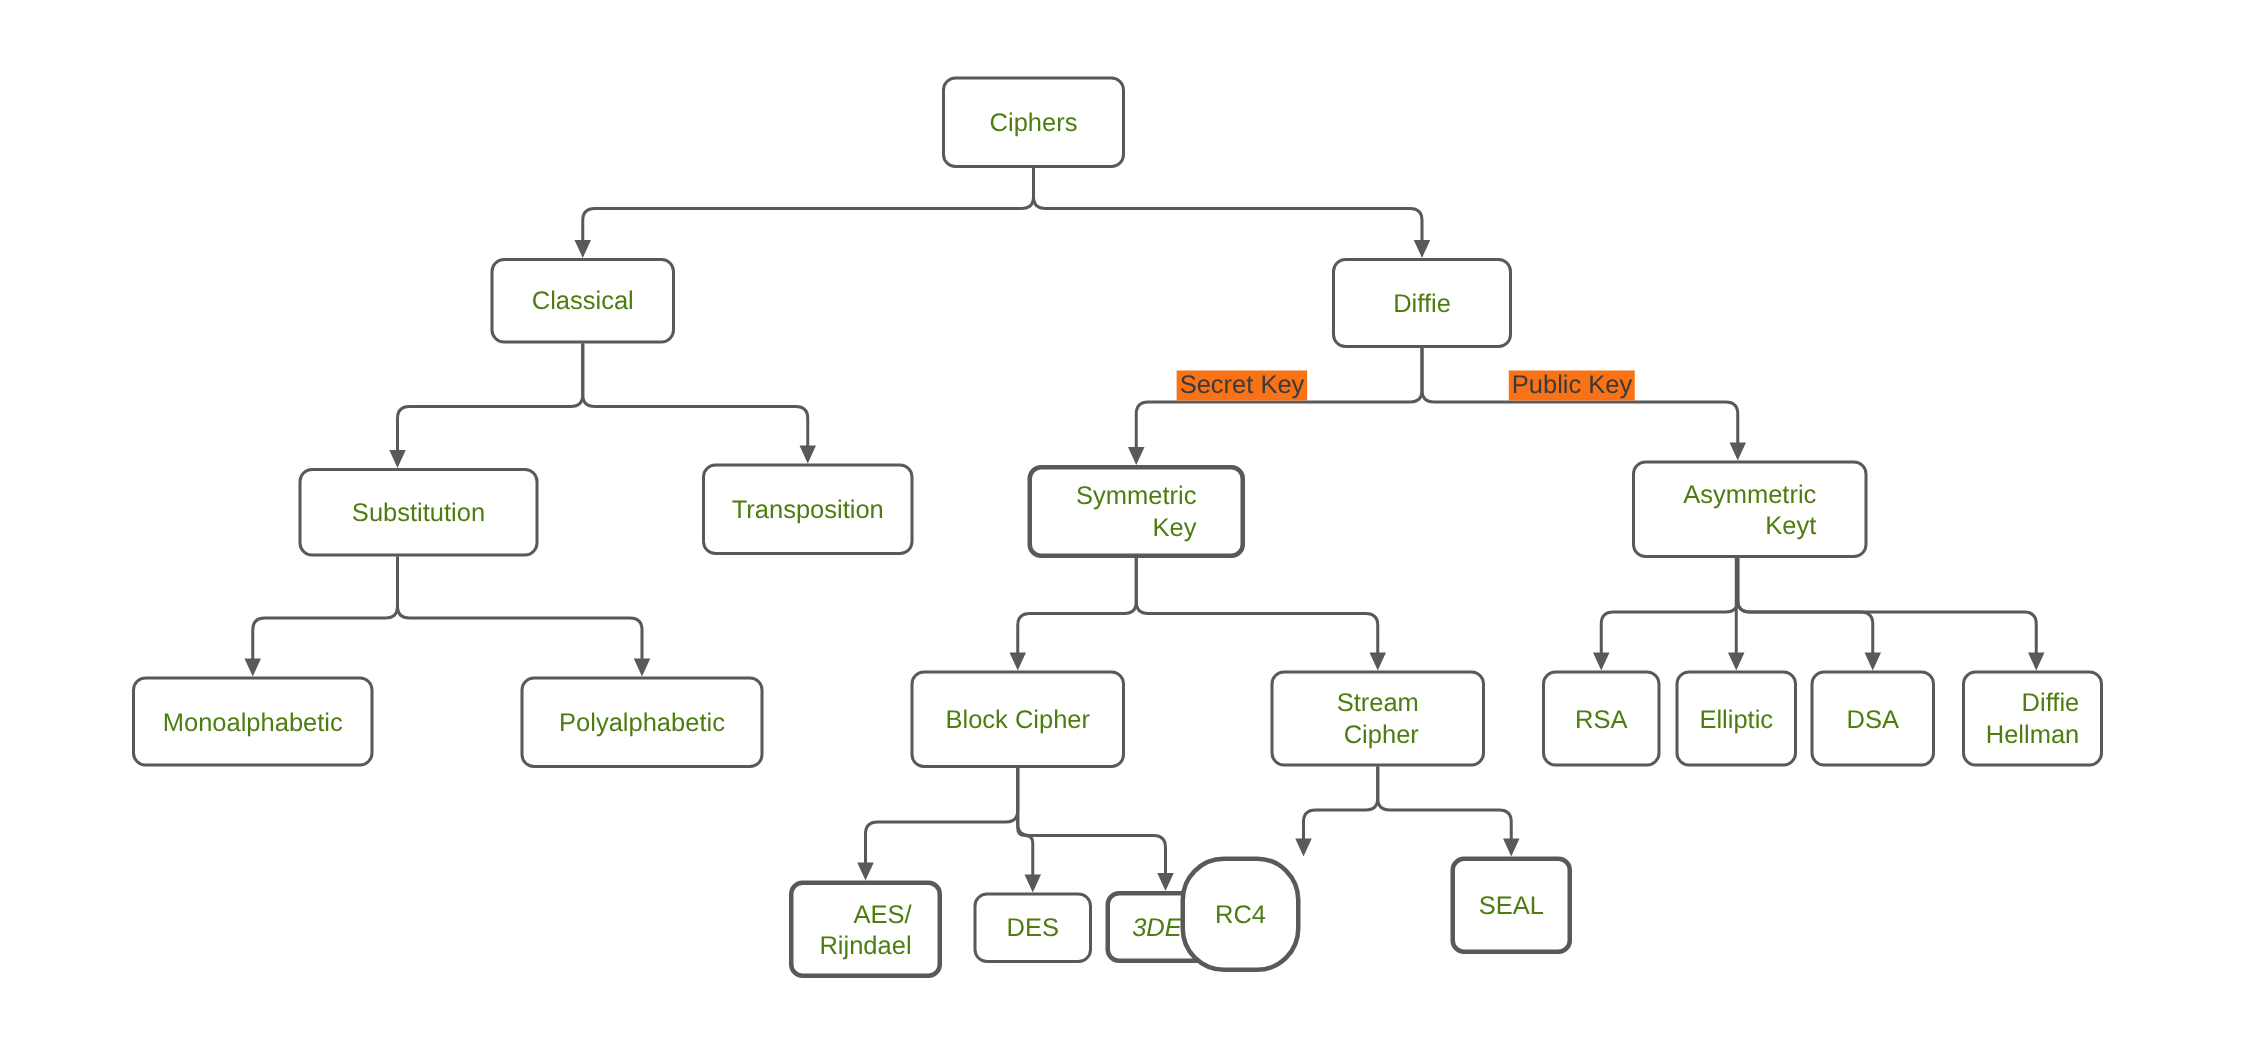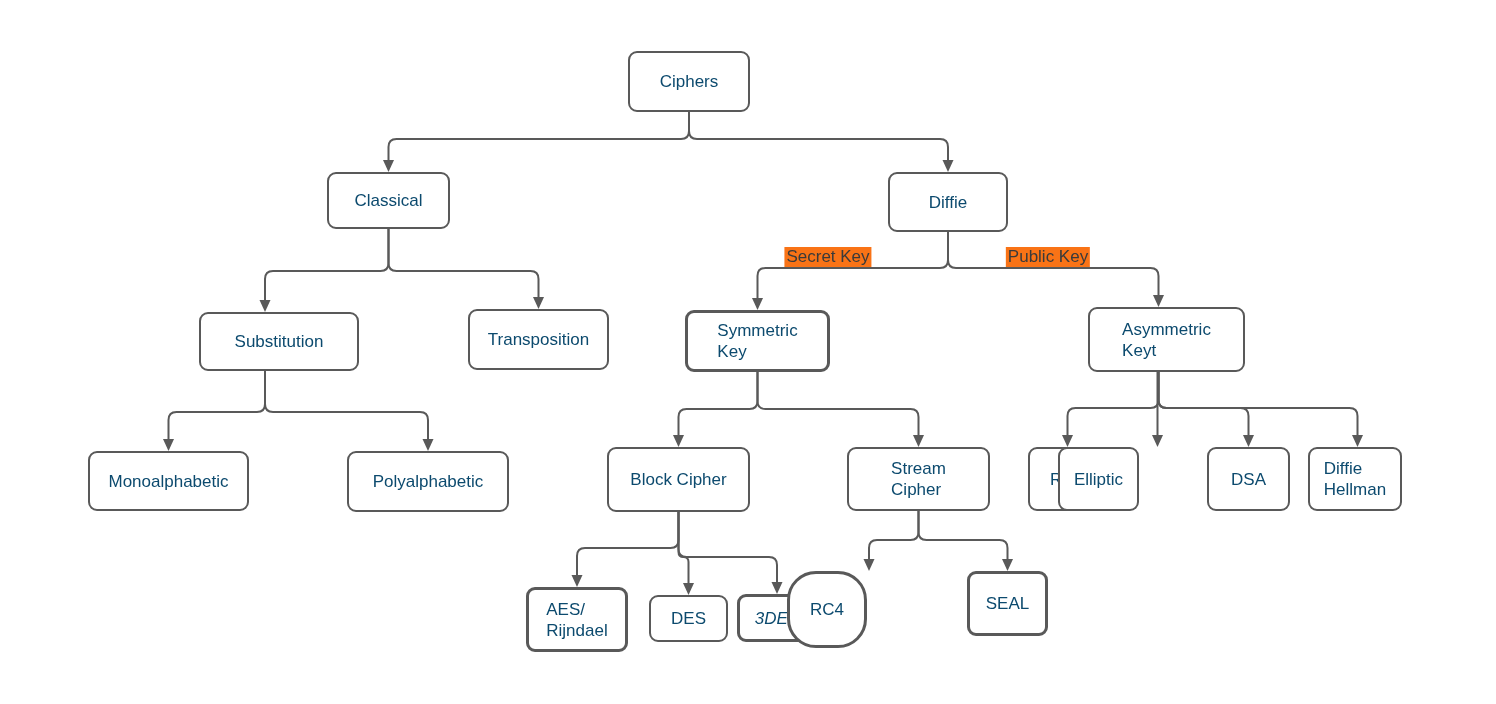"Ciphers" .node { color: #0c4a6e -> #4d7c0f; text-align: left -> right }
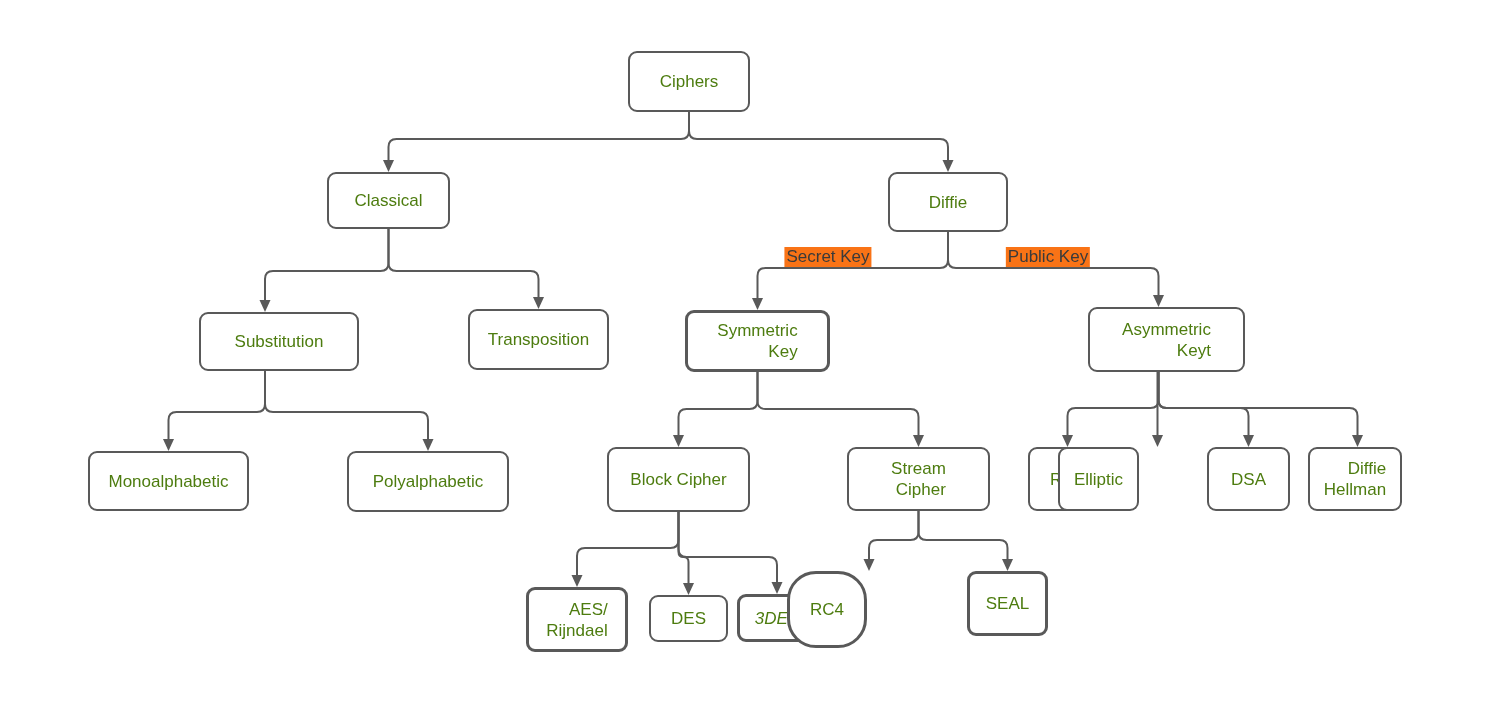"Elliptic" div.node { left: 1058px -> 1117px }
